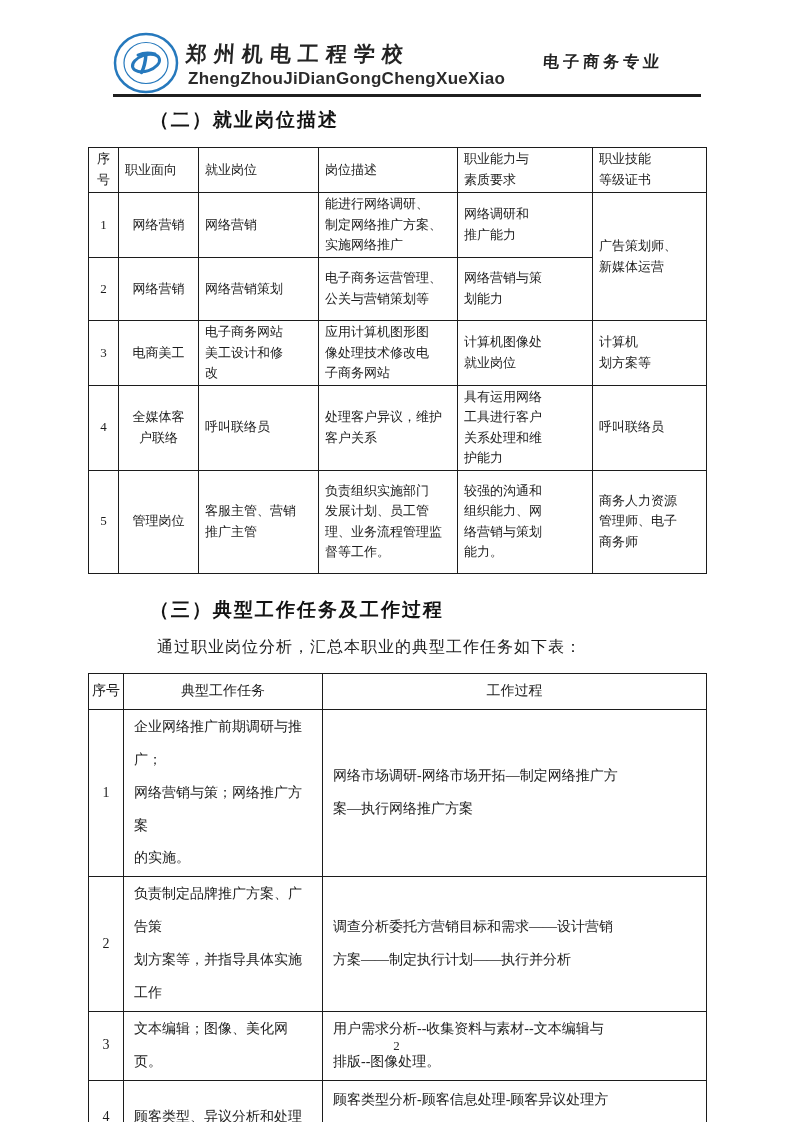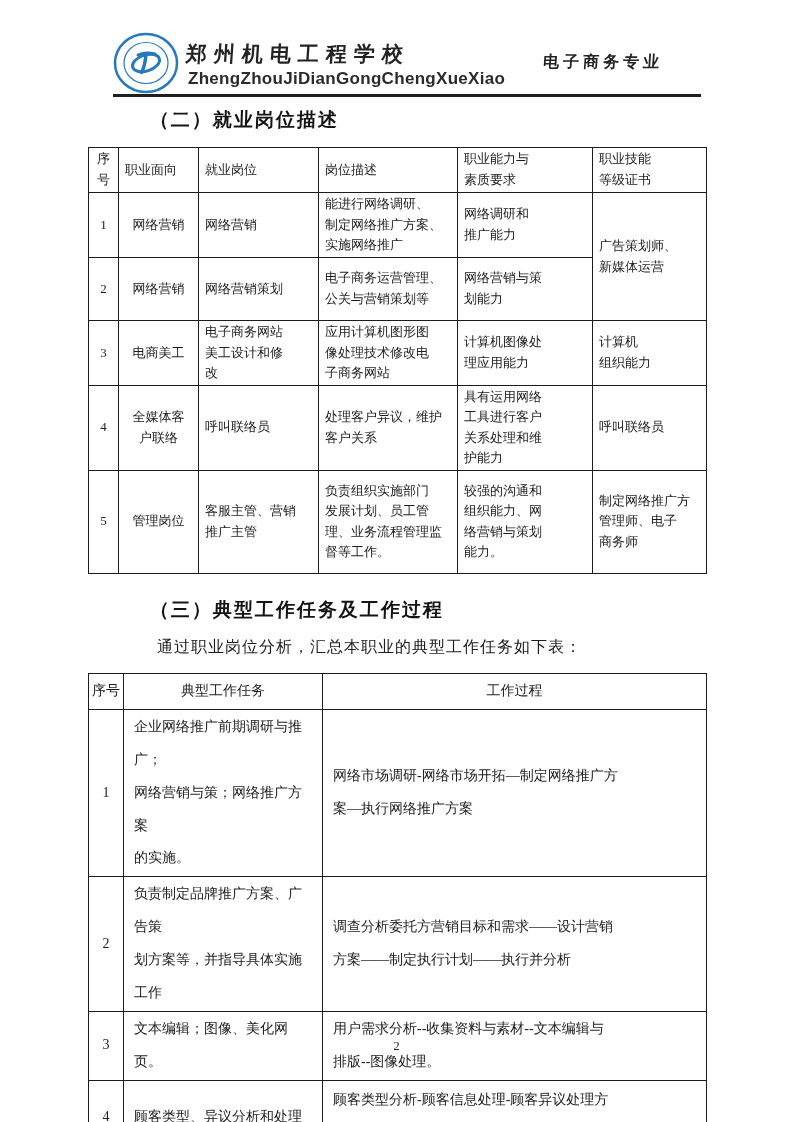"计算机图像处" td { text: 理应用能力 -> 就业岗位 }
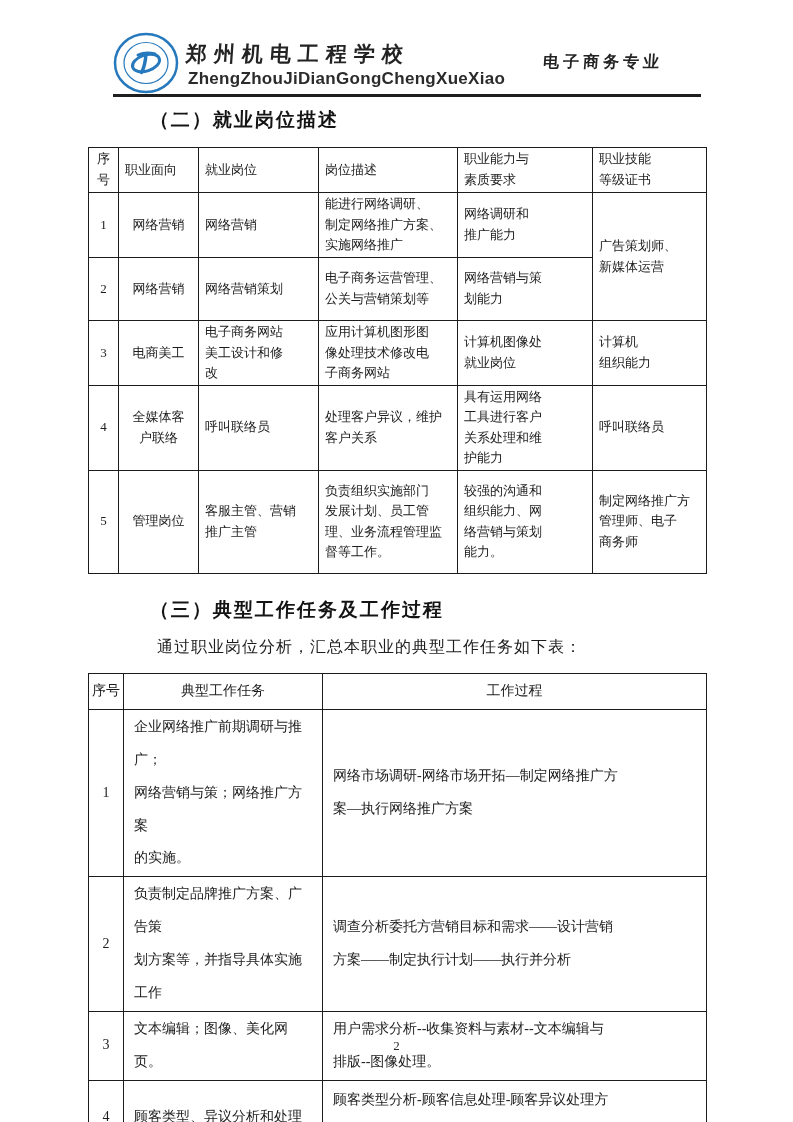"计算机" td { text: 组织能力 -> 划方案等 }
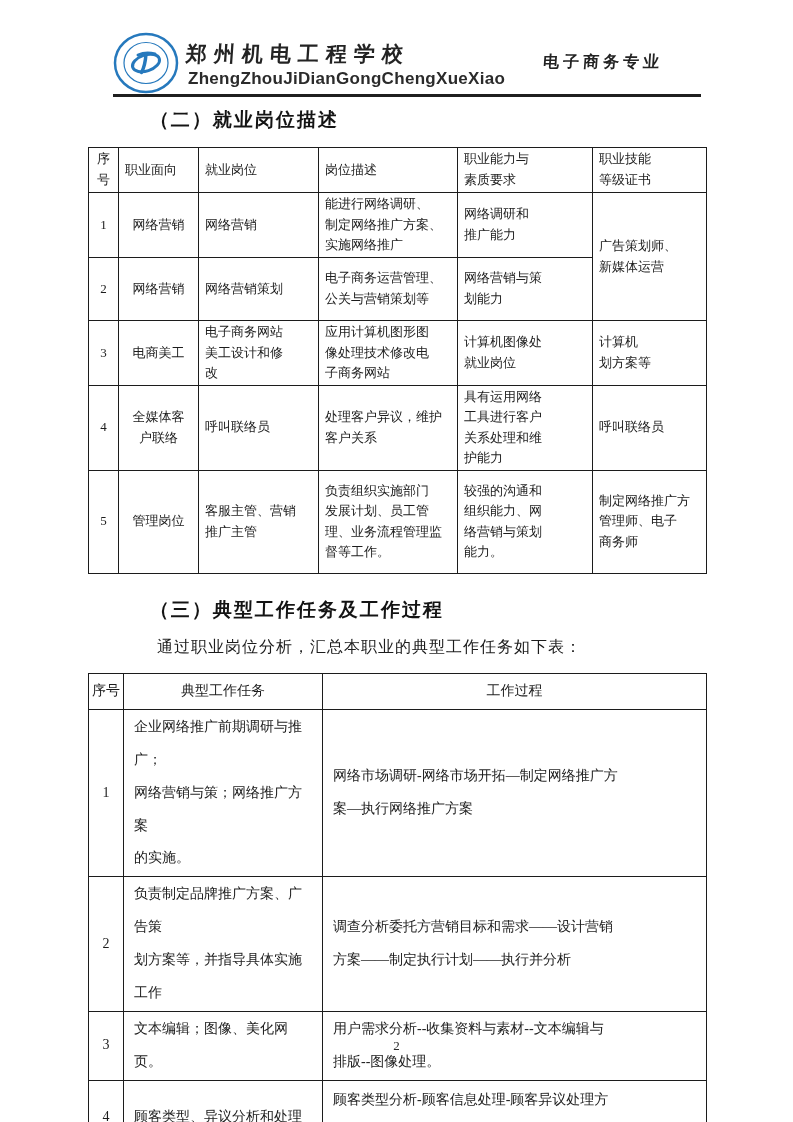"制定网络推广方" td { text: 制定网络推广方 -> 商务人力资源 }
